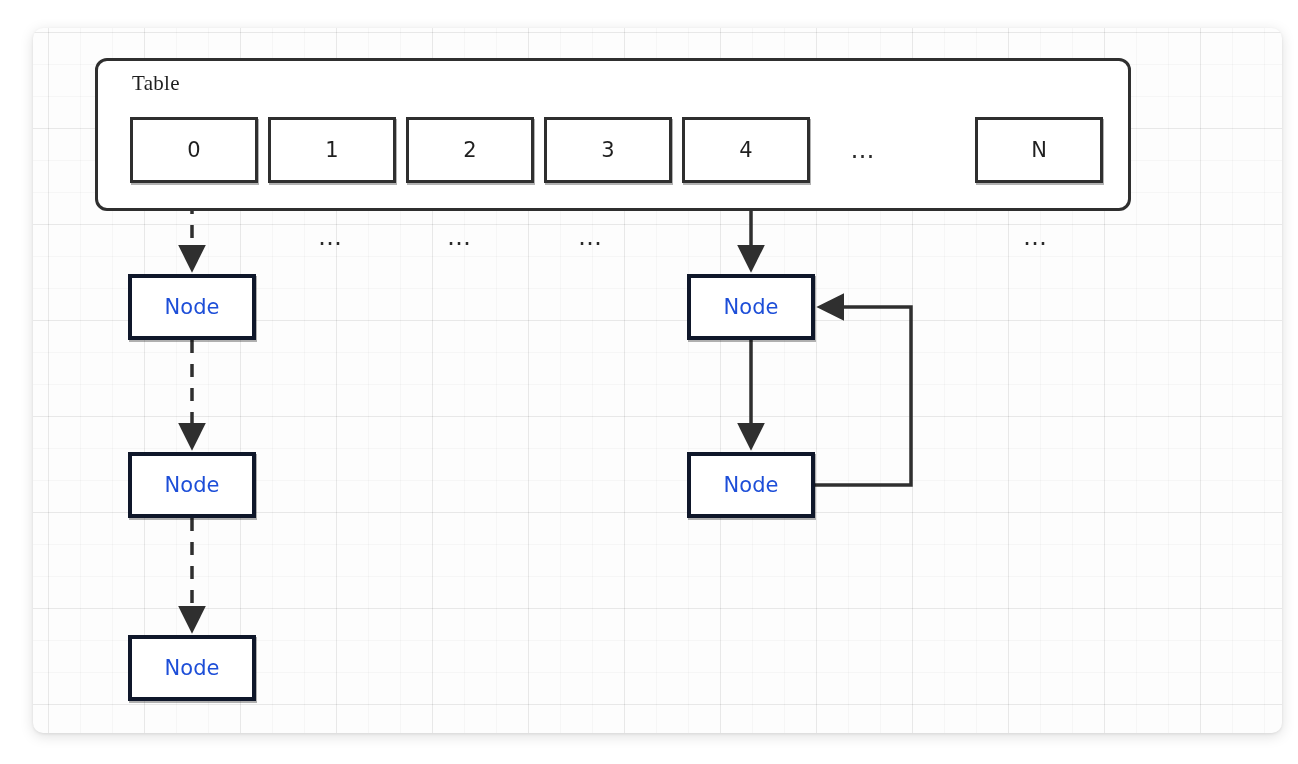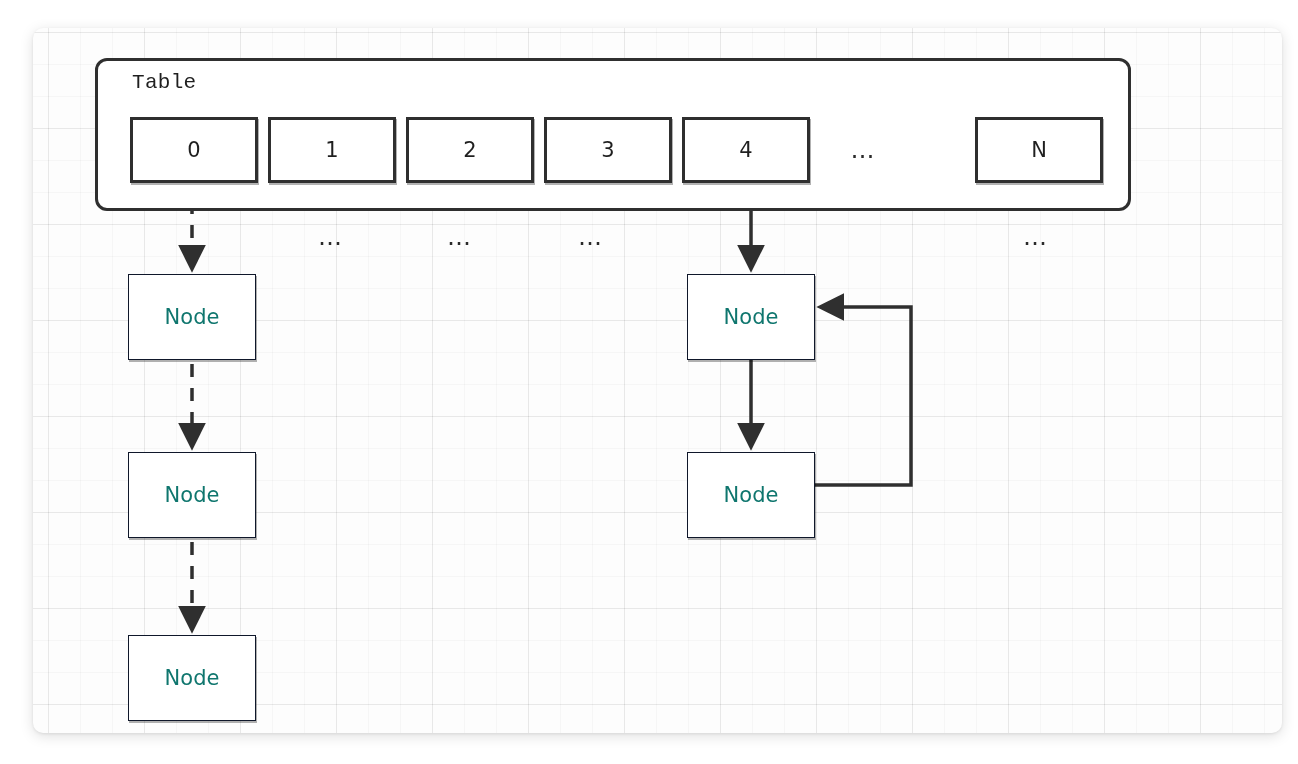"Table" #table-title { font-family: Liberation Mono, monospace -> Liberation Serif, serif }
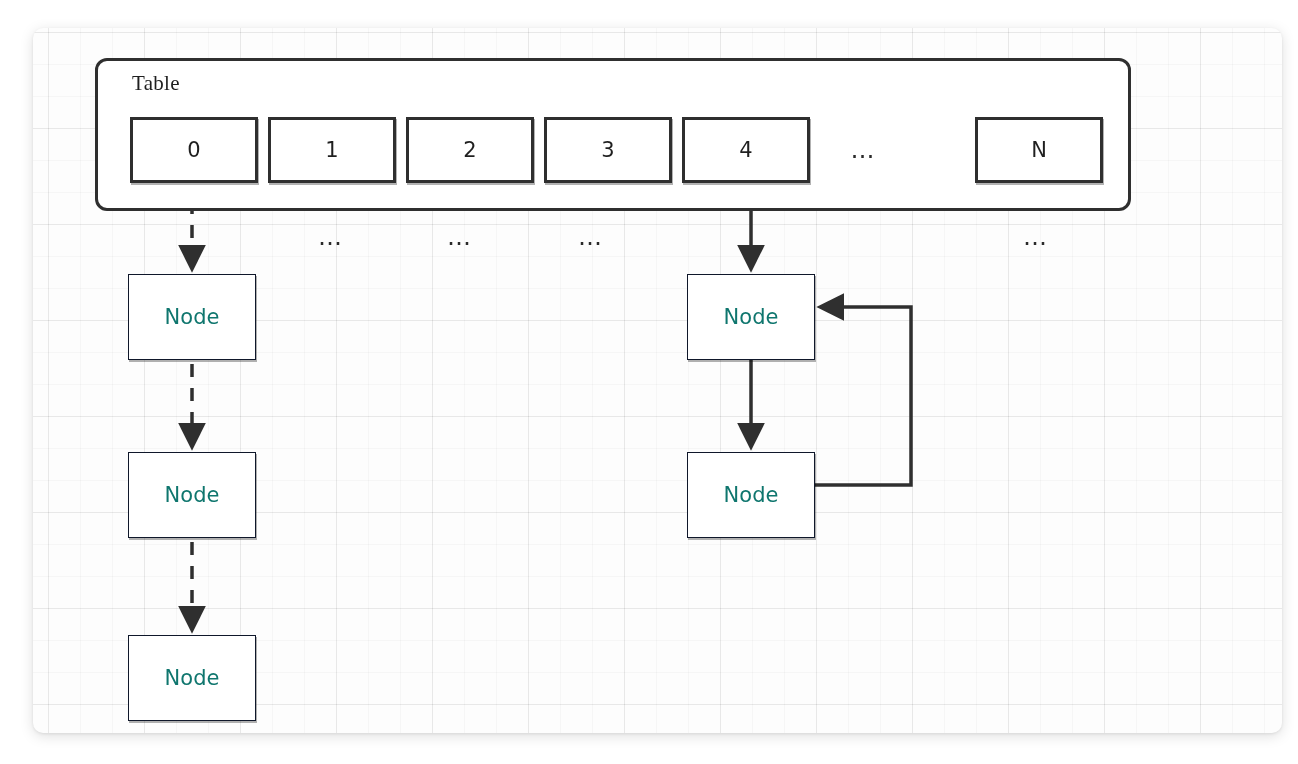"Node" .node { border: 1px solid #0f172a -> 4px solid #0f172a; color: #0f766e -> #1d4ed8; height: 86px -> 66px }
